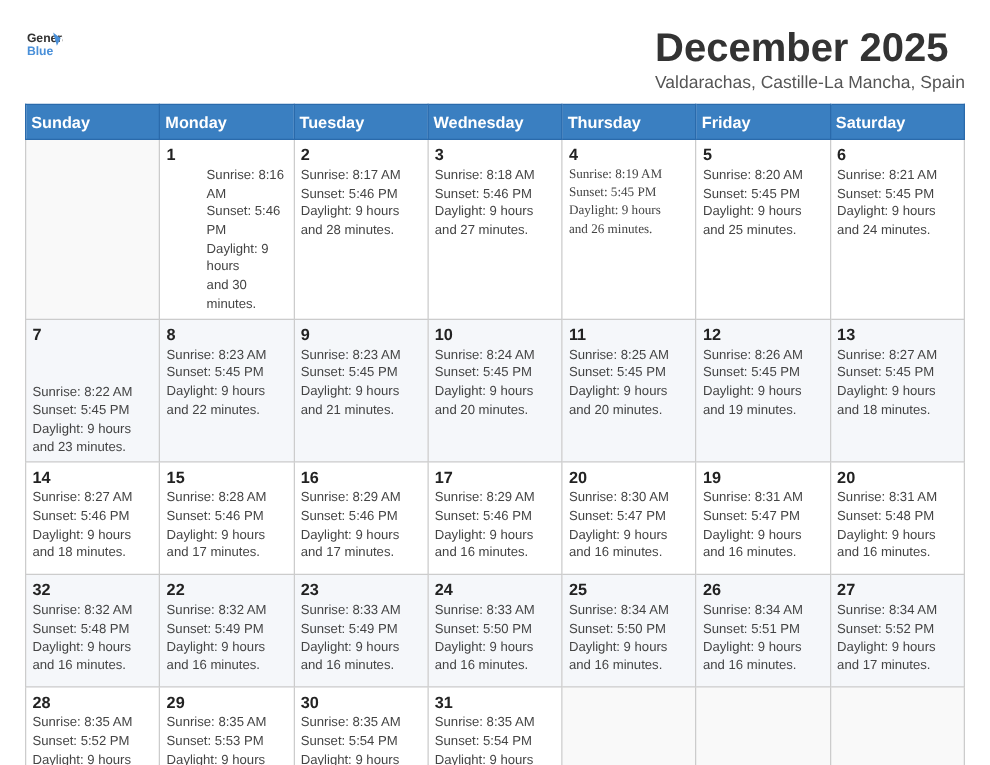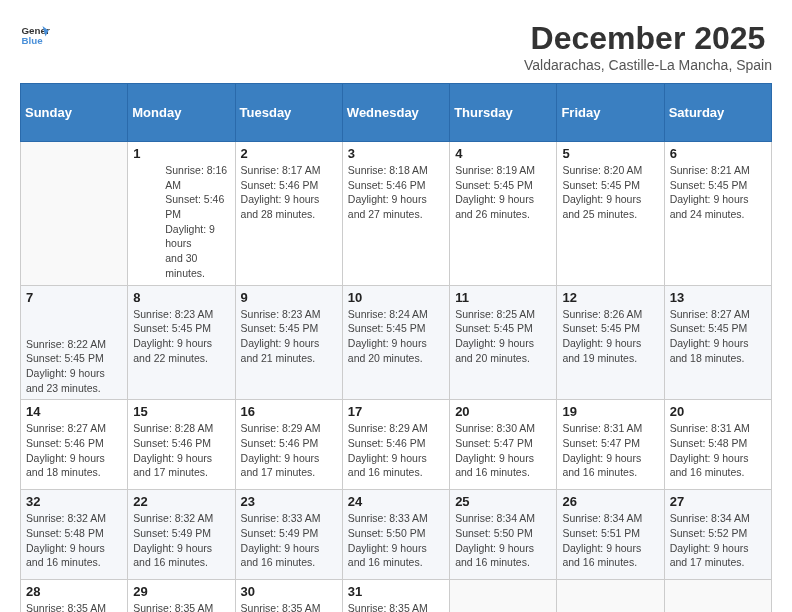"December 2025" .title-section { text-align: center -> left }
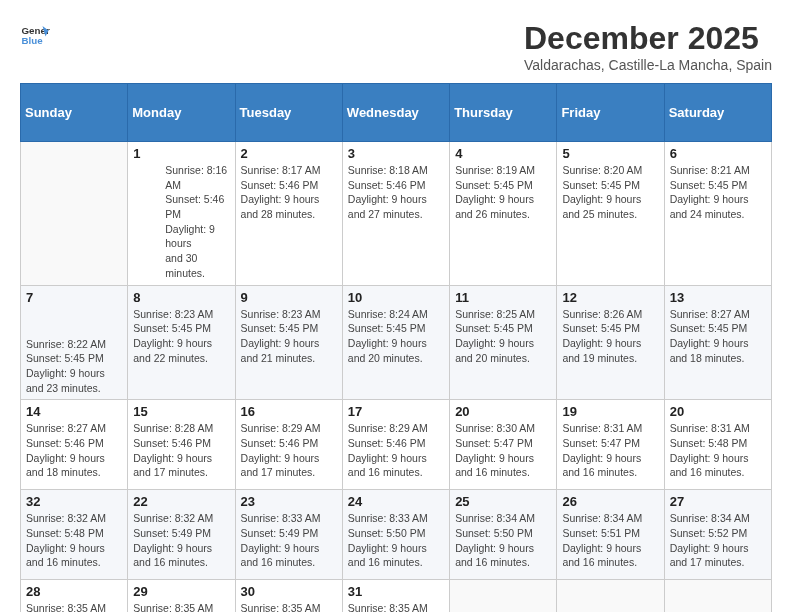"Sunday" .calendar-table thead tr th { padding: 21px 4px -> 6px 4px }
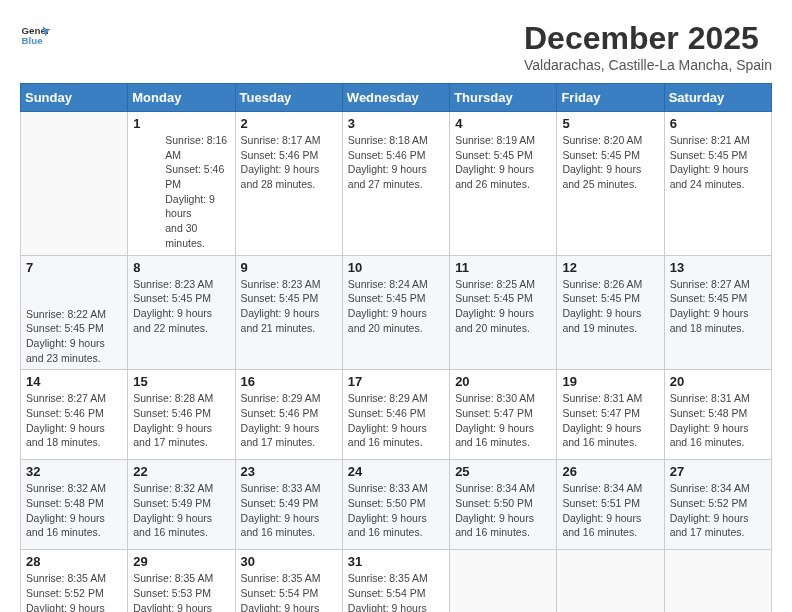"Sunrise: 8:19 AM" div.day-info { font-family: none -> Liberation Serif, serif }
